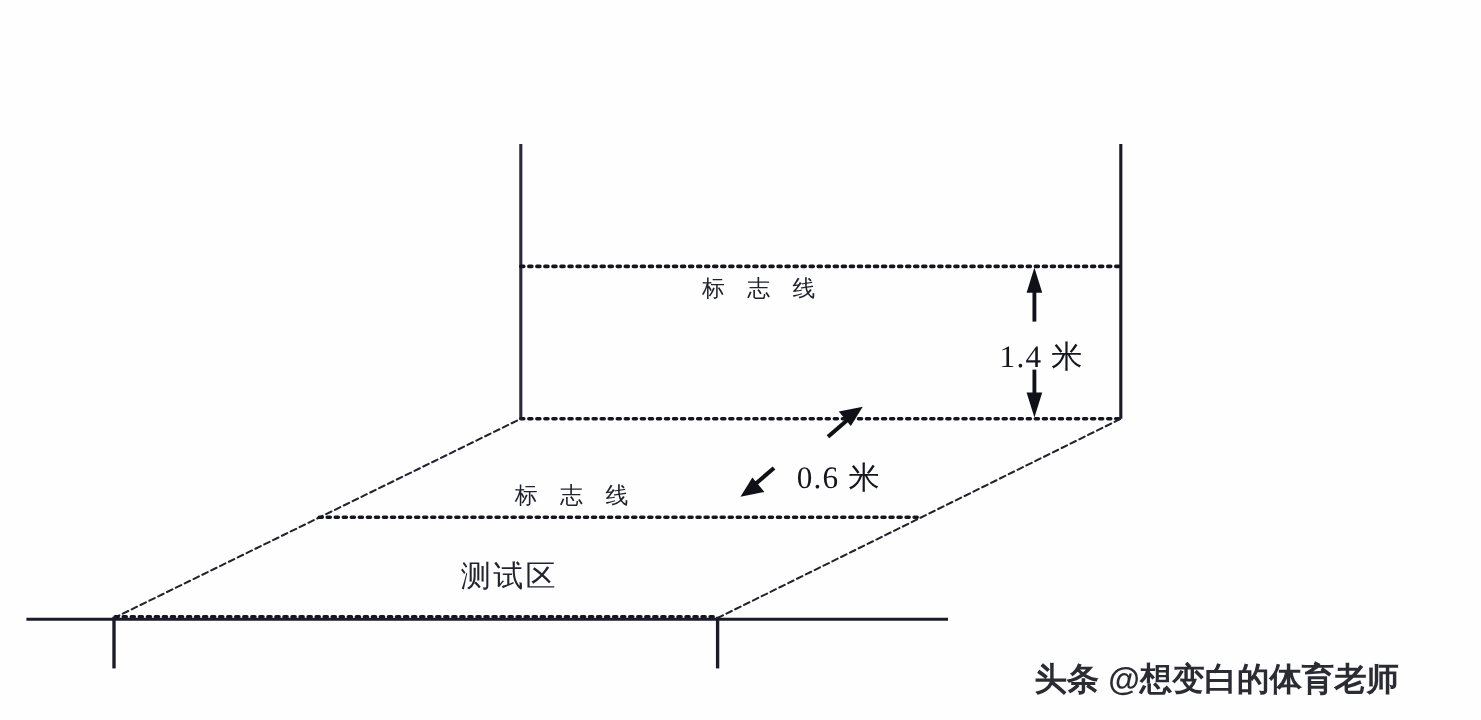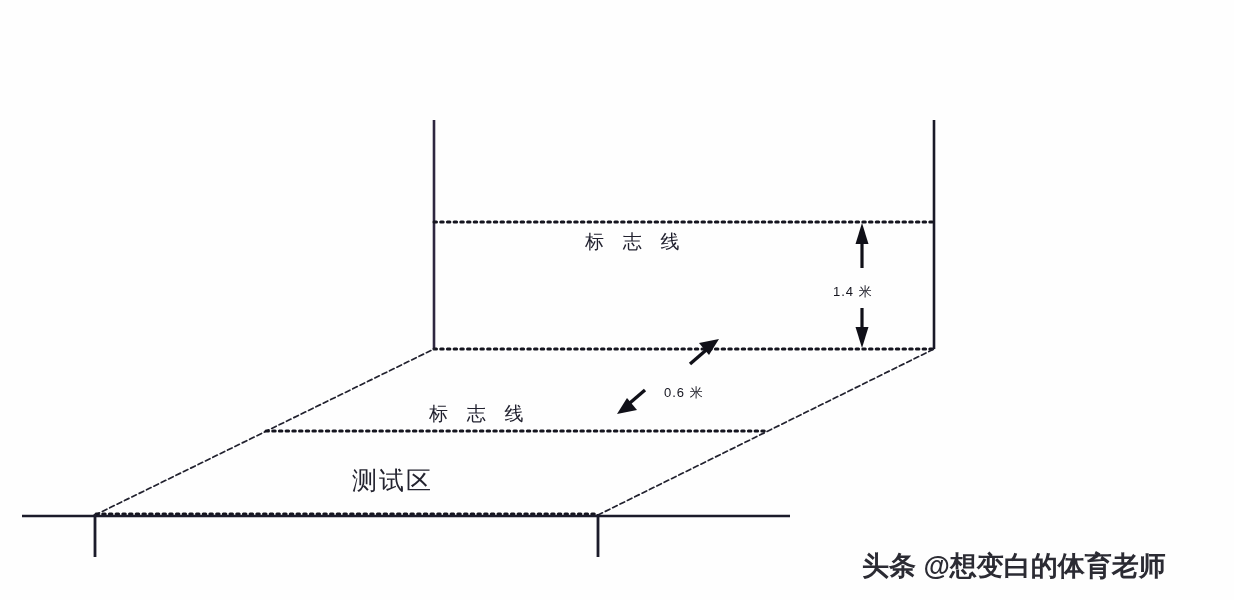"1.4 米" .label-dim { font-family: Liberation Sans, sans-serif -> Liberation Serif, serif; font-size: 13px -> 26px }
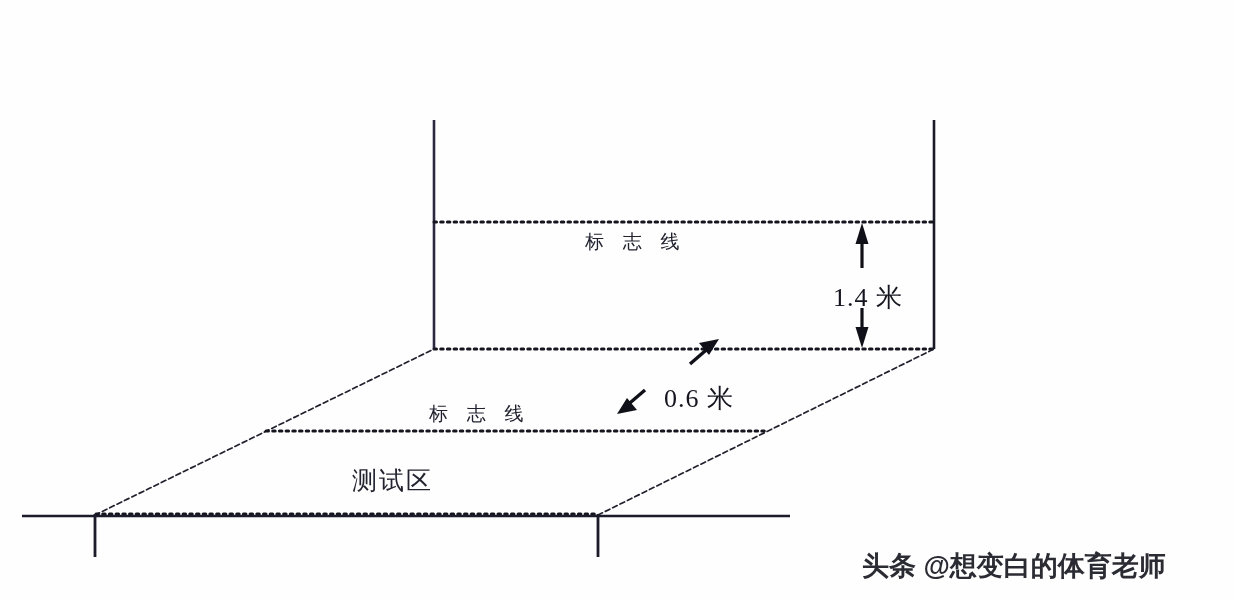"测试区" .label-zone { margin-left: none -> 32px }
